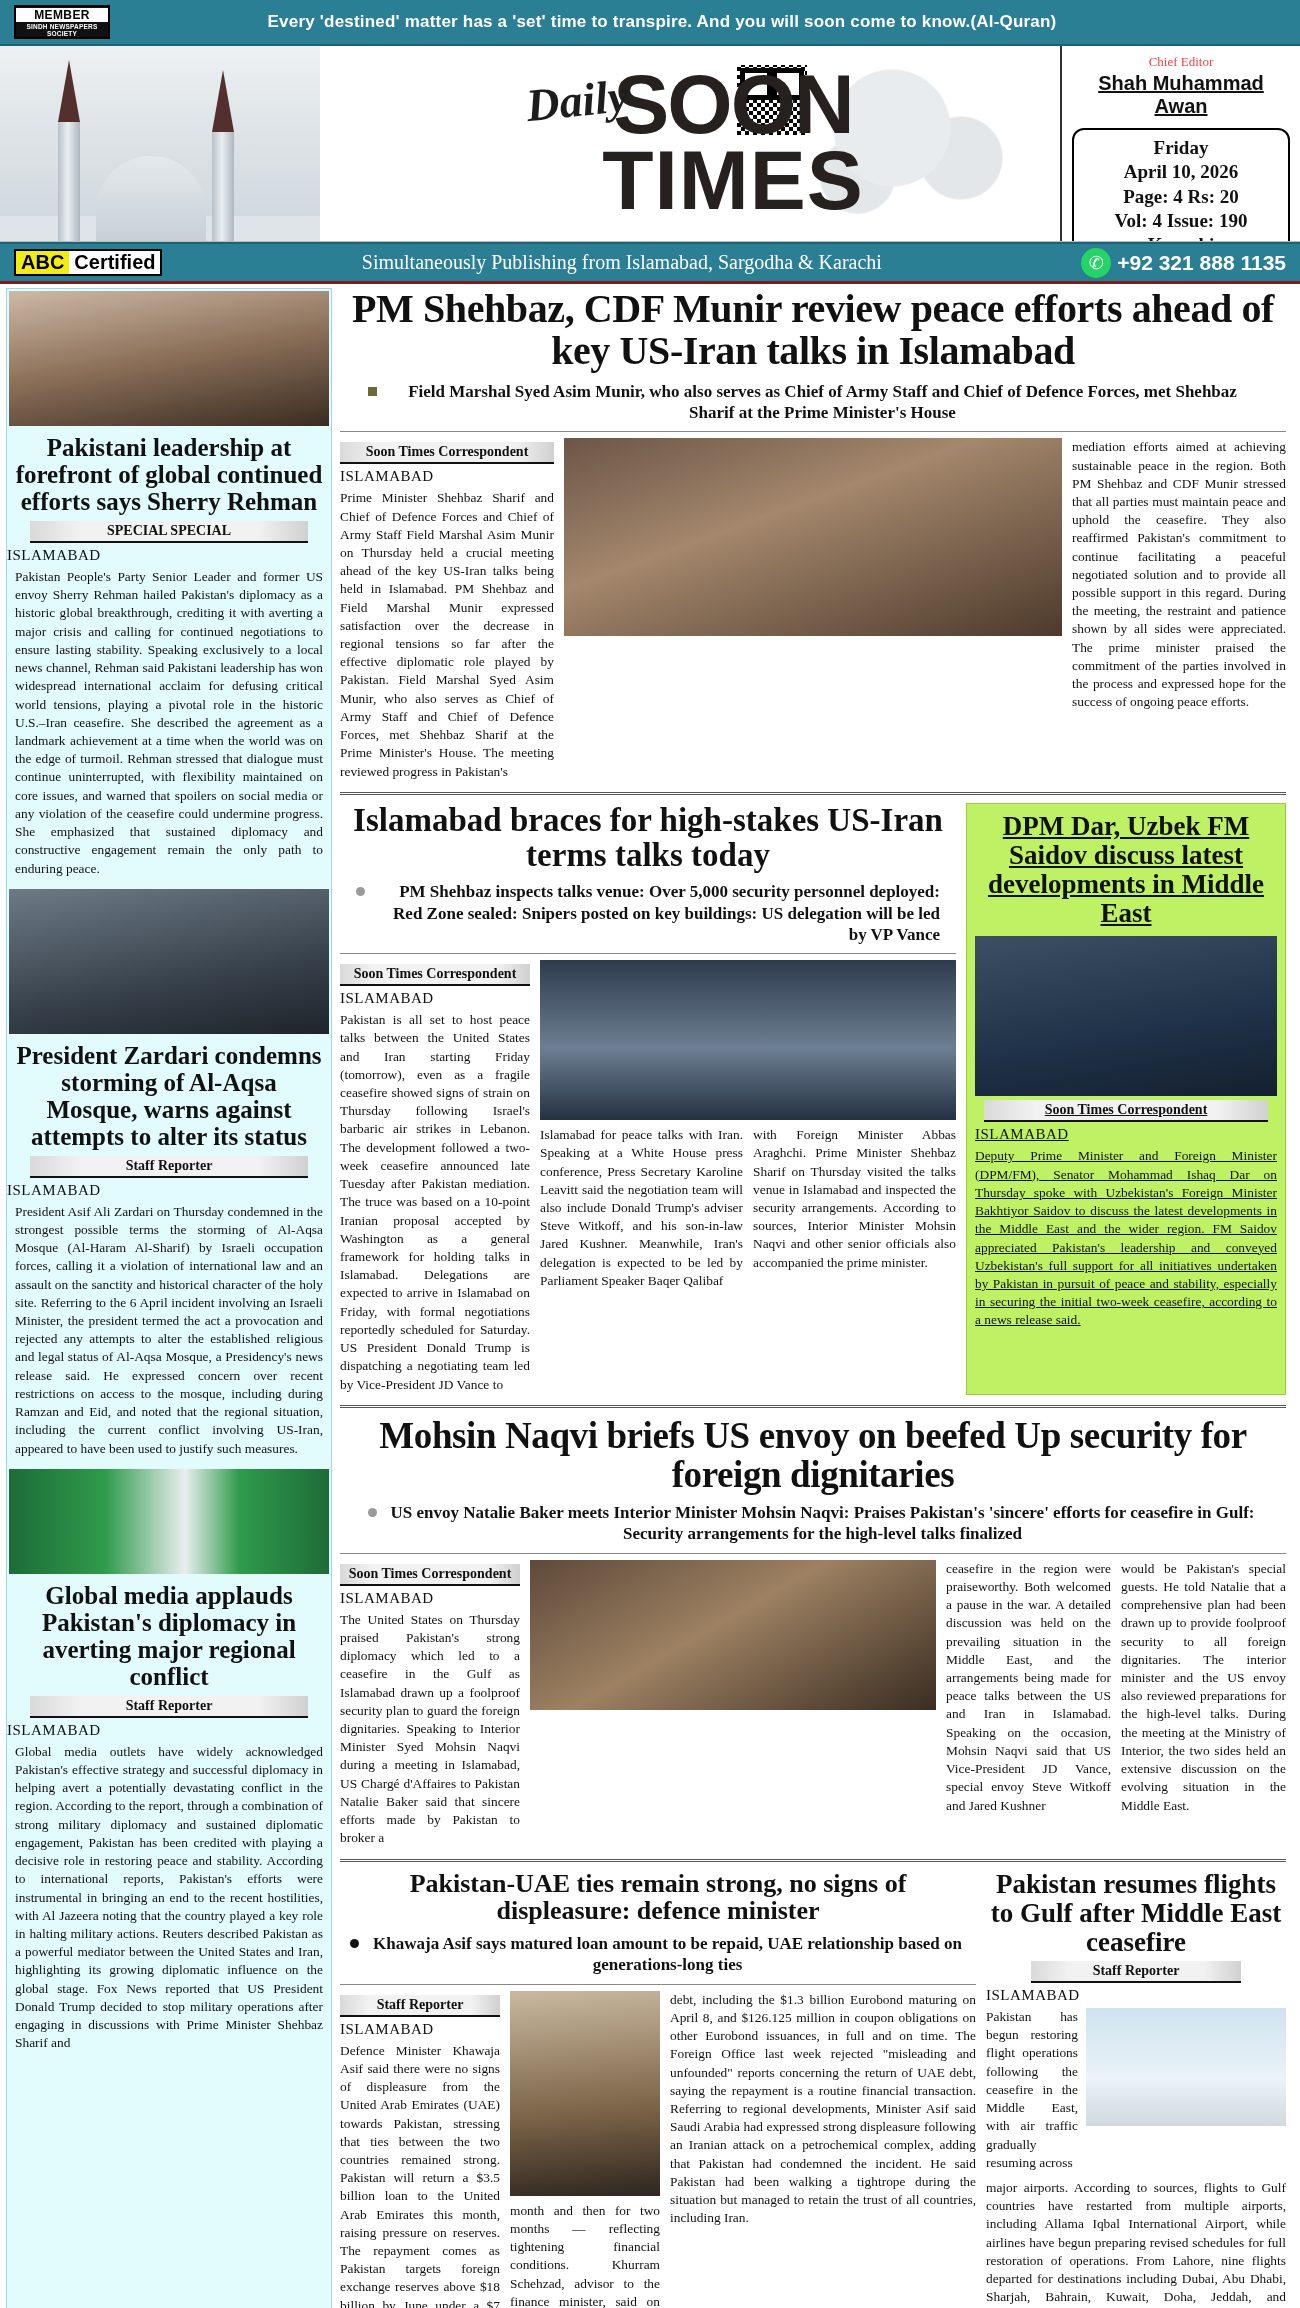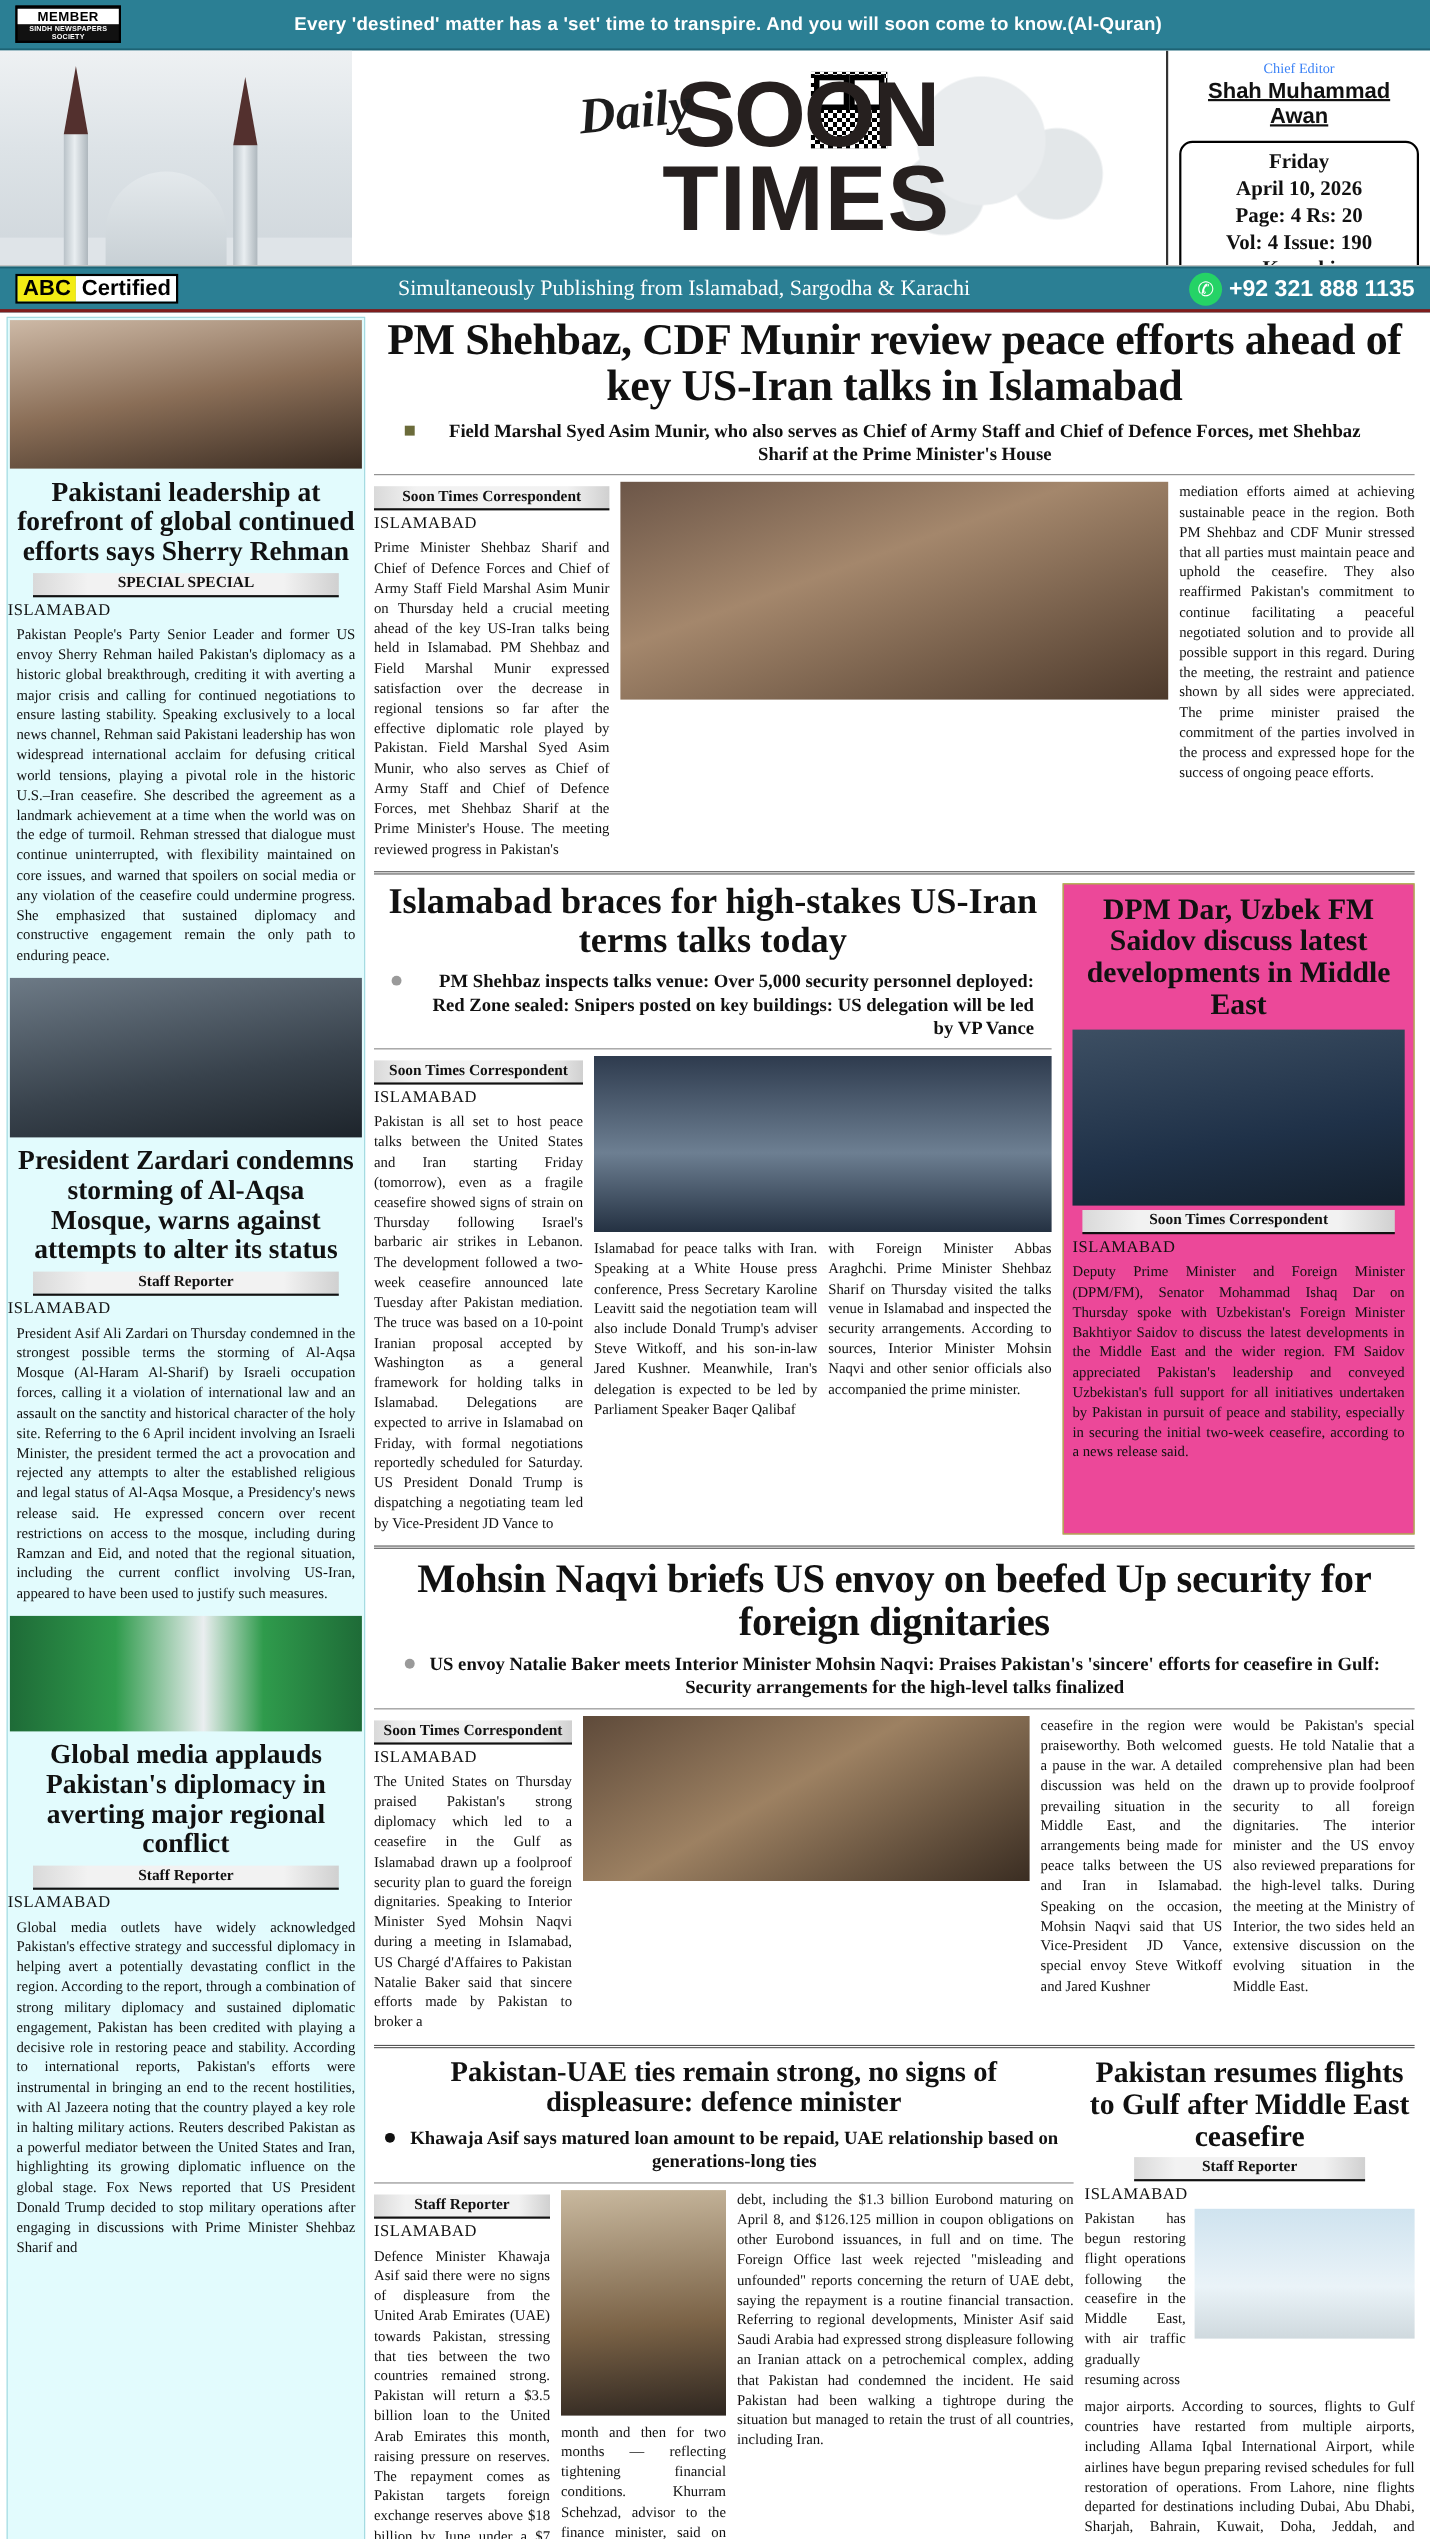"Chief Editor" .chief-label { color: #3b82f6 -> #ef4444 }
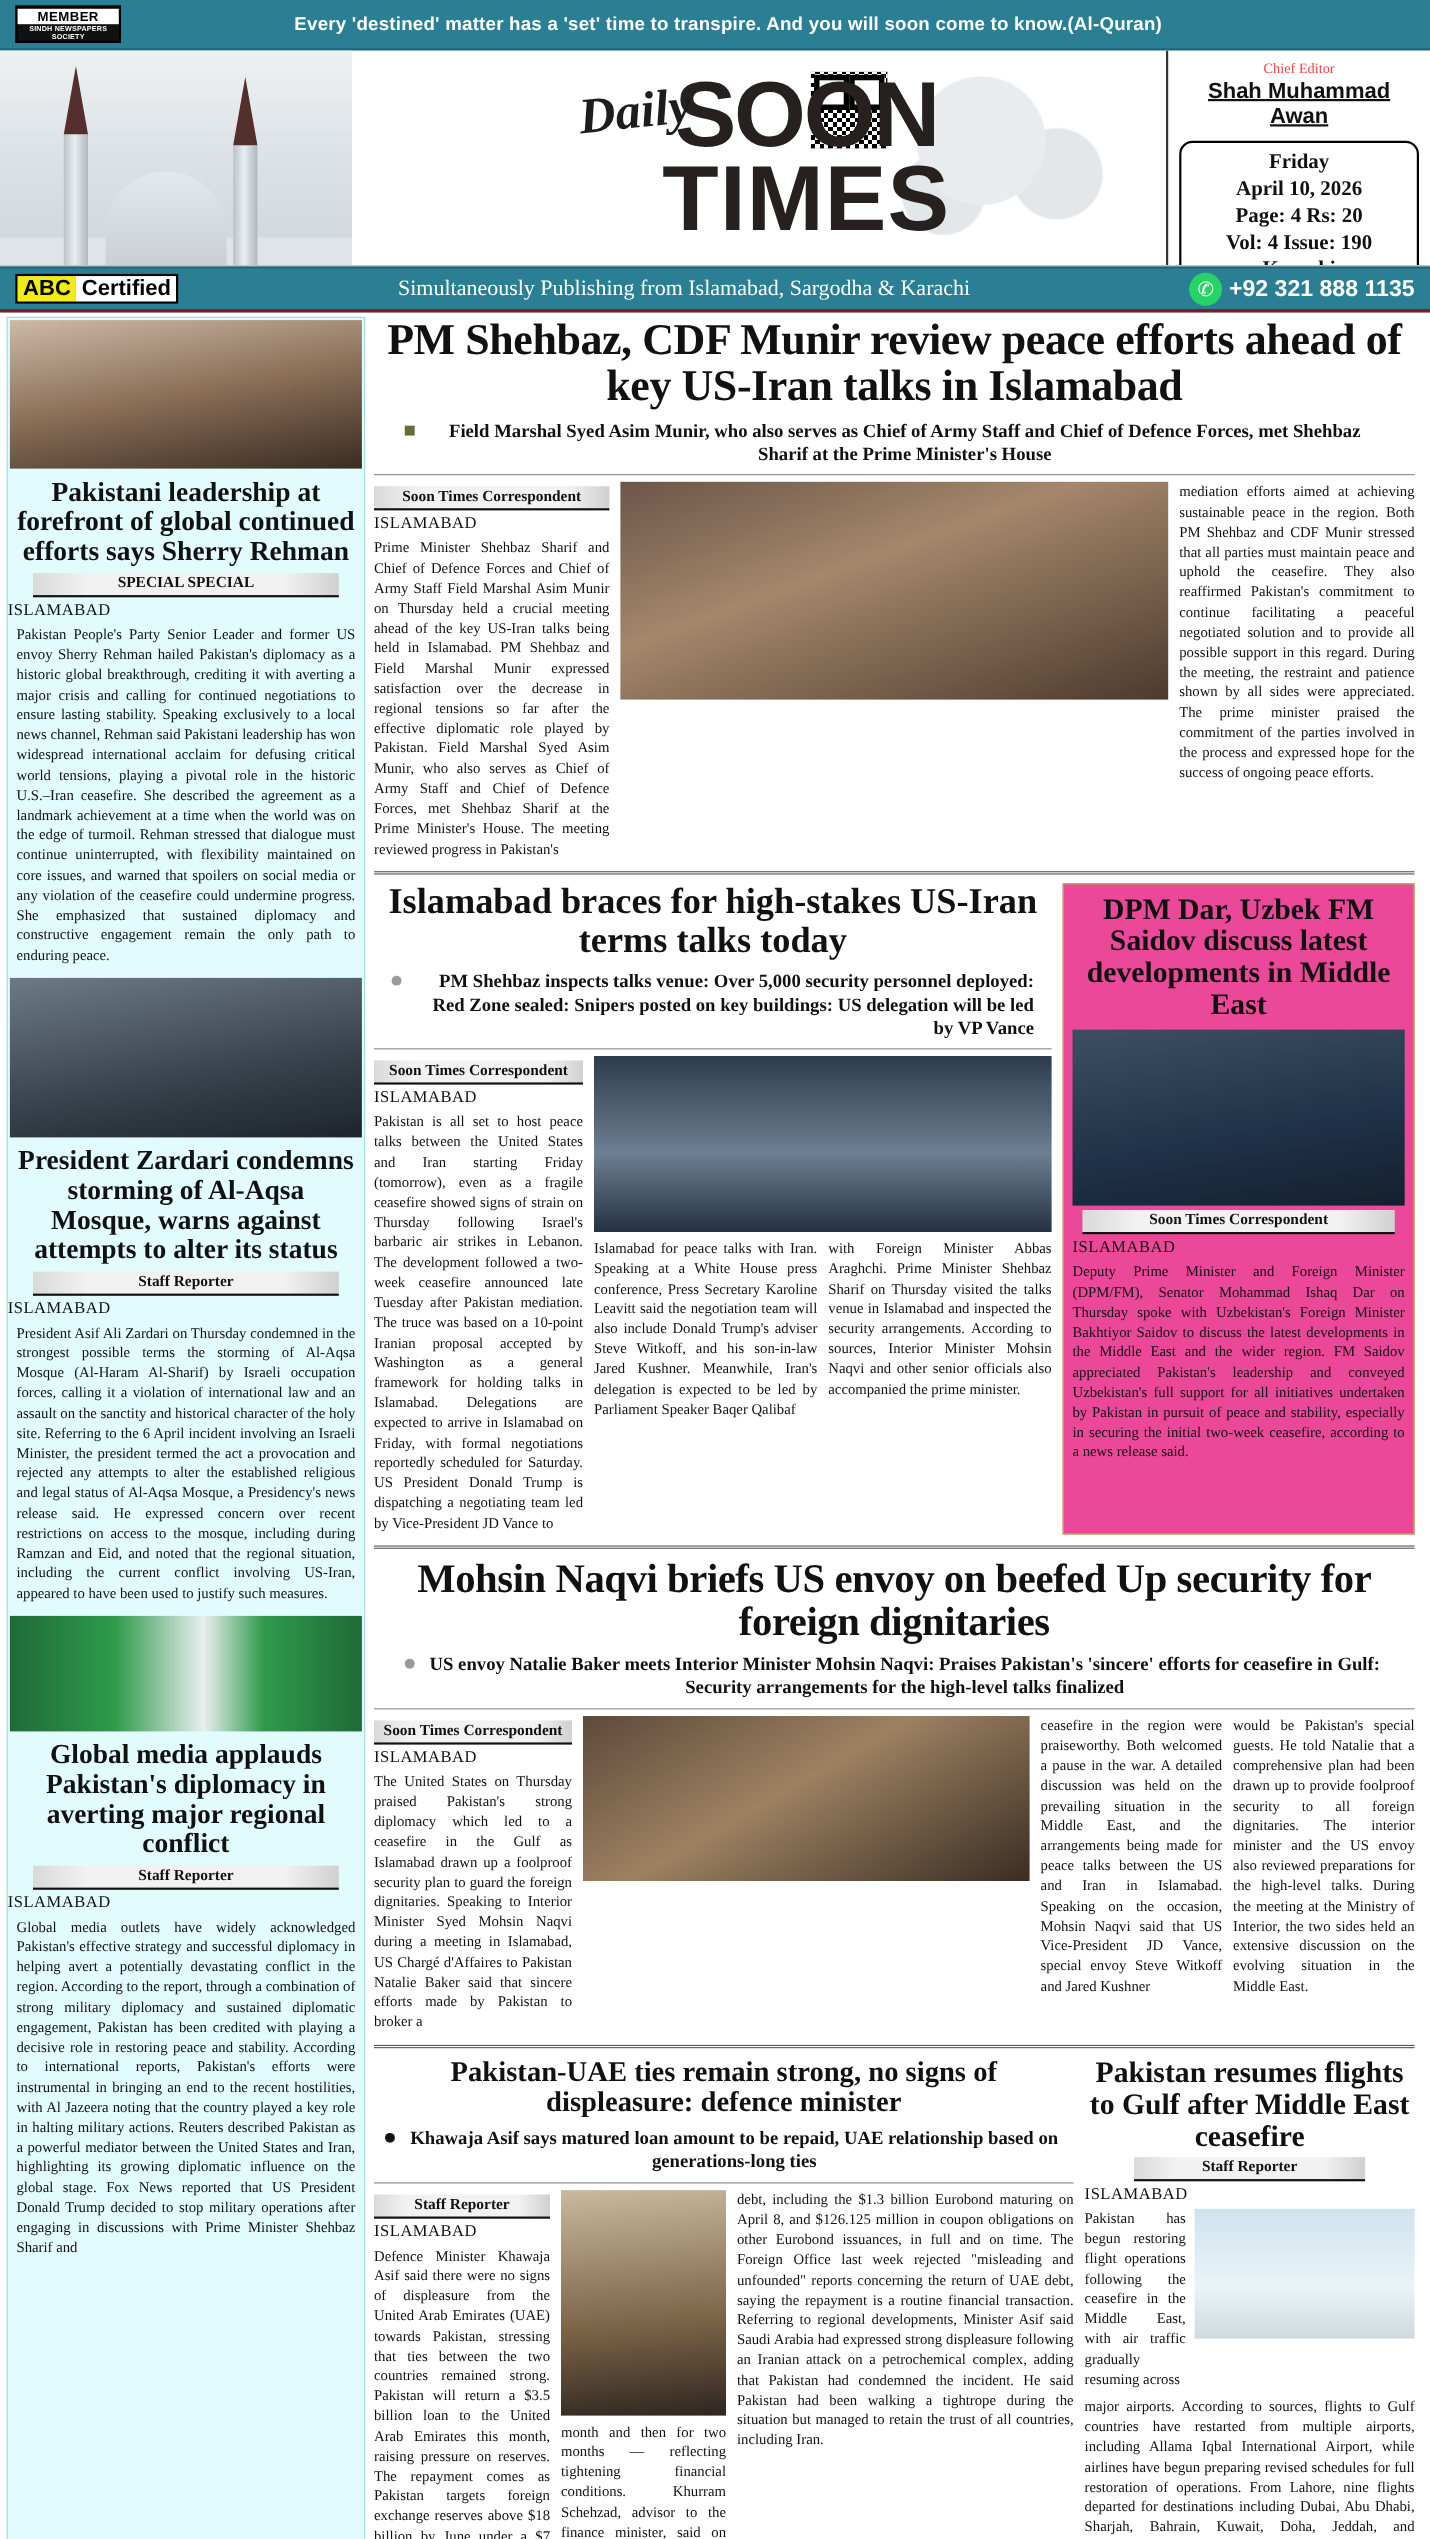"DPM Dar, Uzbek FM Saidov" .lime { background: #ec4899 -> #bef264; text-decoration: none -> underline }
